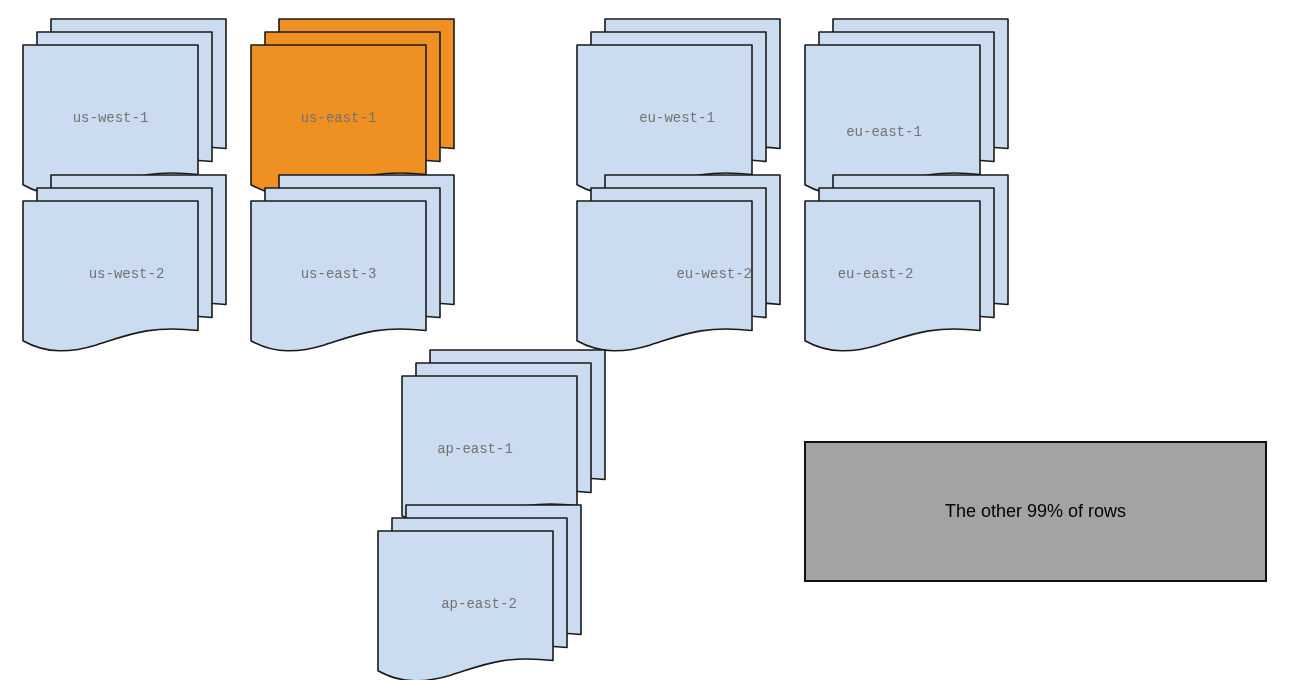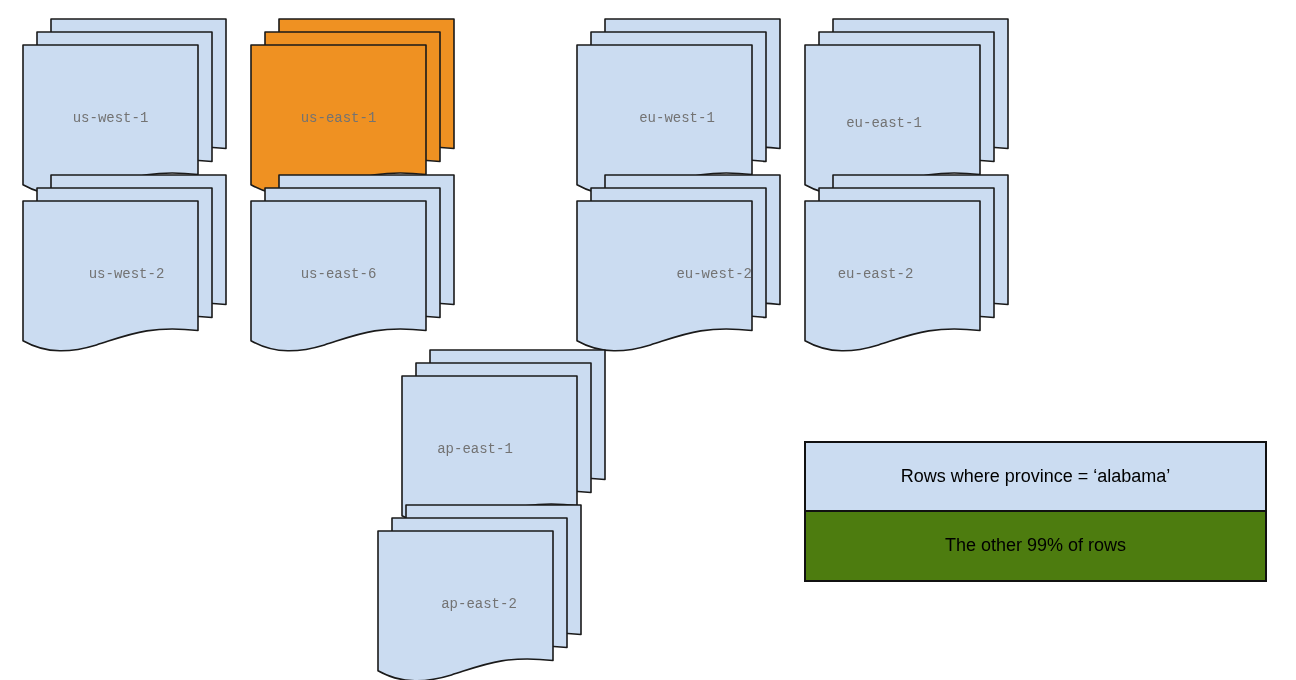"eu-east-1" div.stack-label { top: 115px -> 124px }
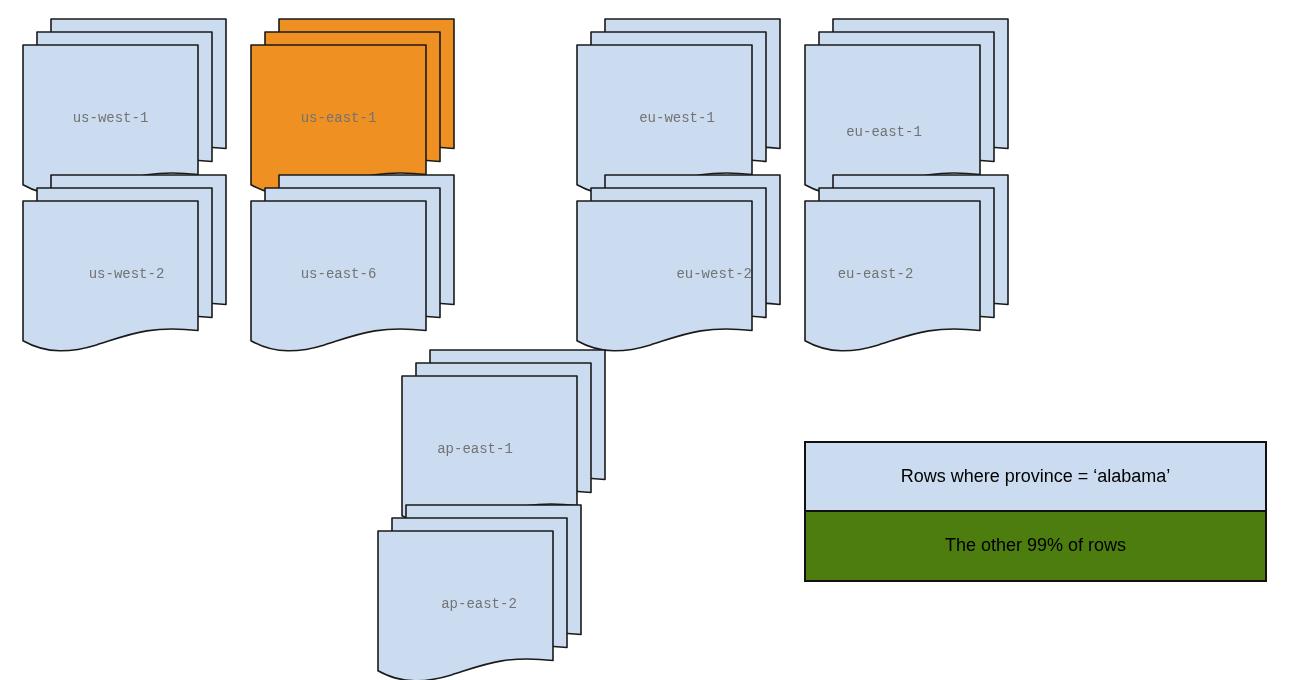"us-east-6" div.stack-label { text: us-east-6 -> us-east-3 }
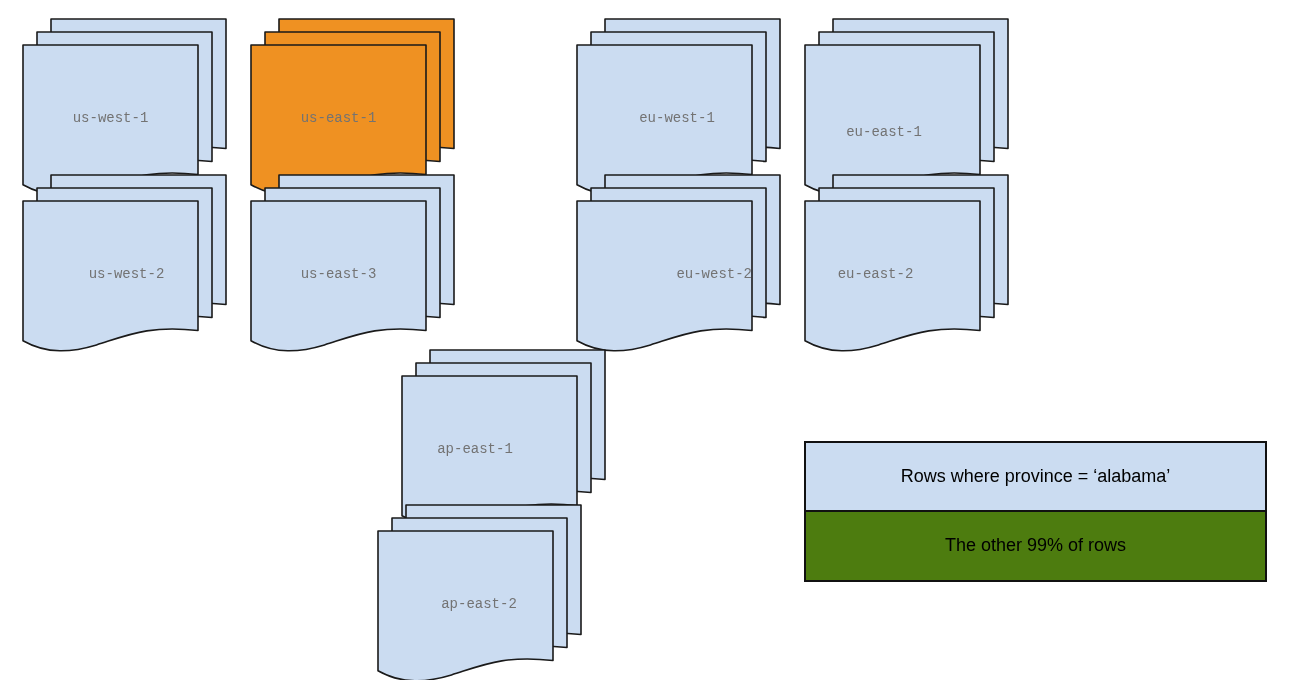"Rows where province = ‘alabama’" div.legend-row { html: <div> <span>Rows where province = ‘alabama’</span> </div> -> none }
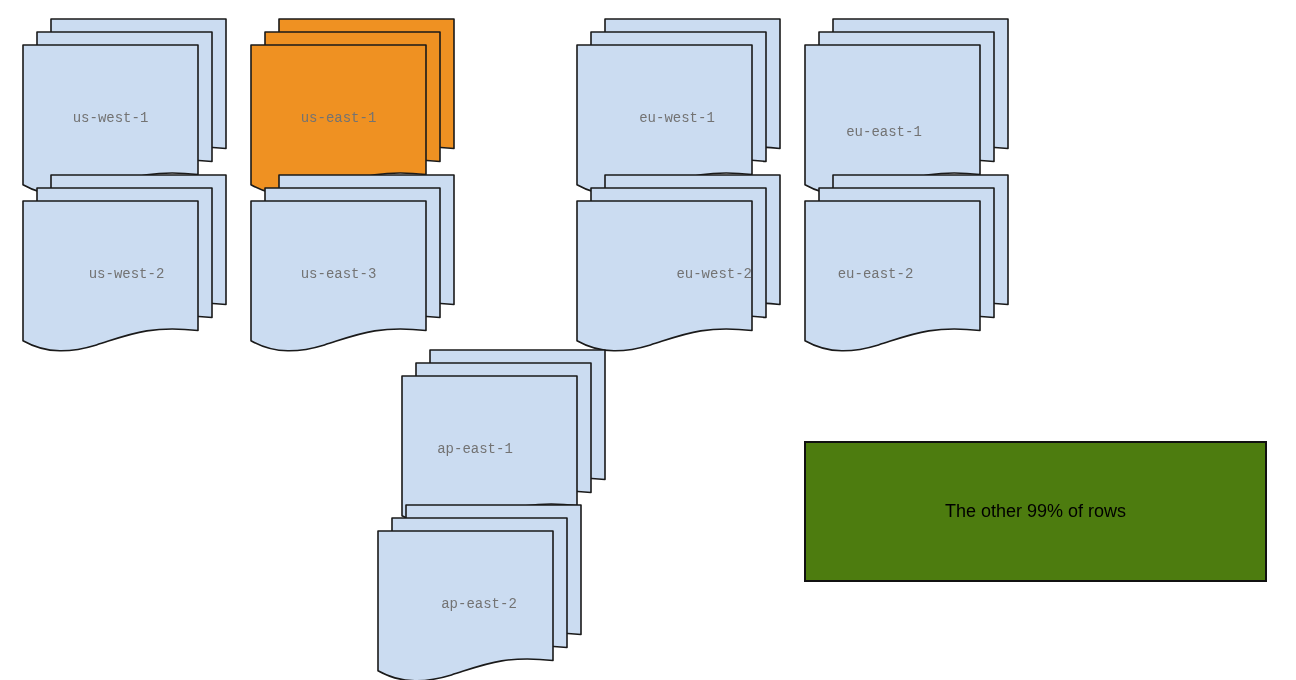"The other 99% of rows" div.legend-row { background: #4d7c0f -> #a3a3a3 }
